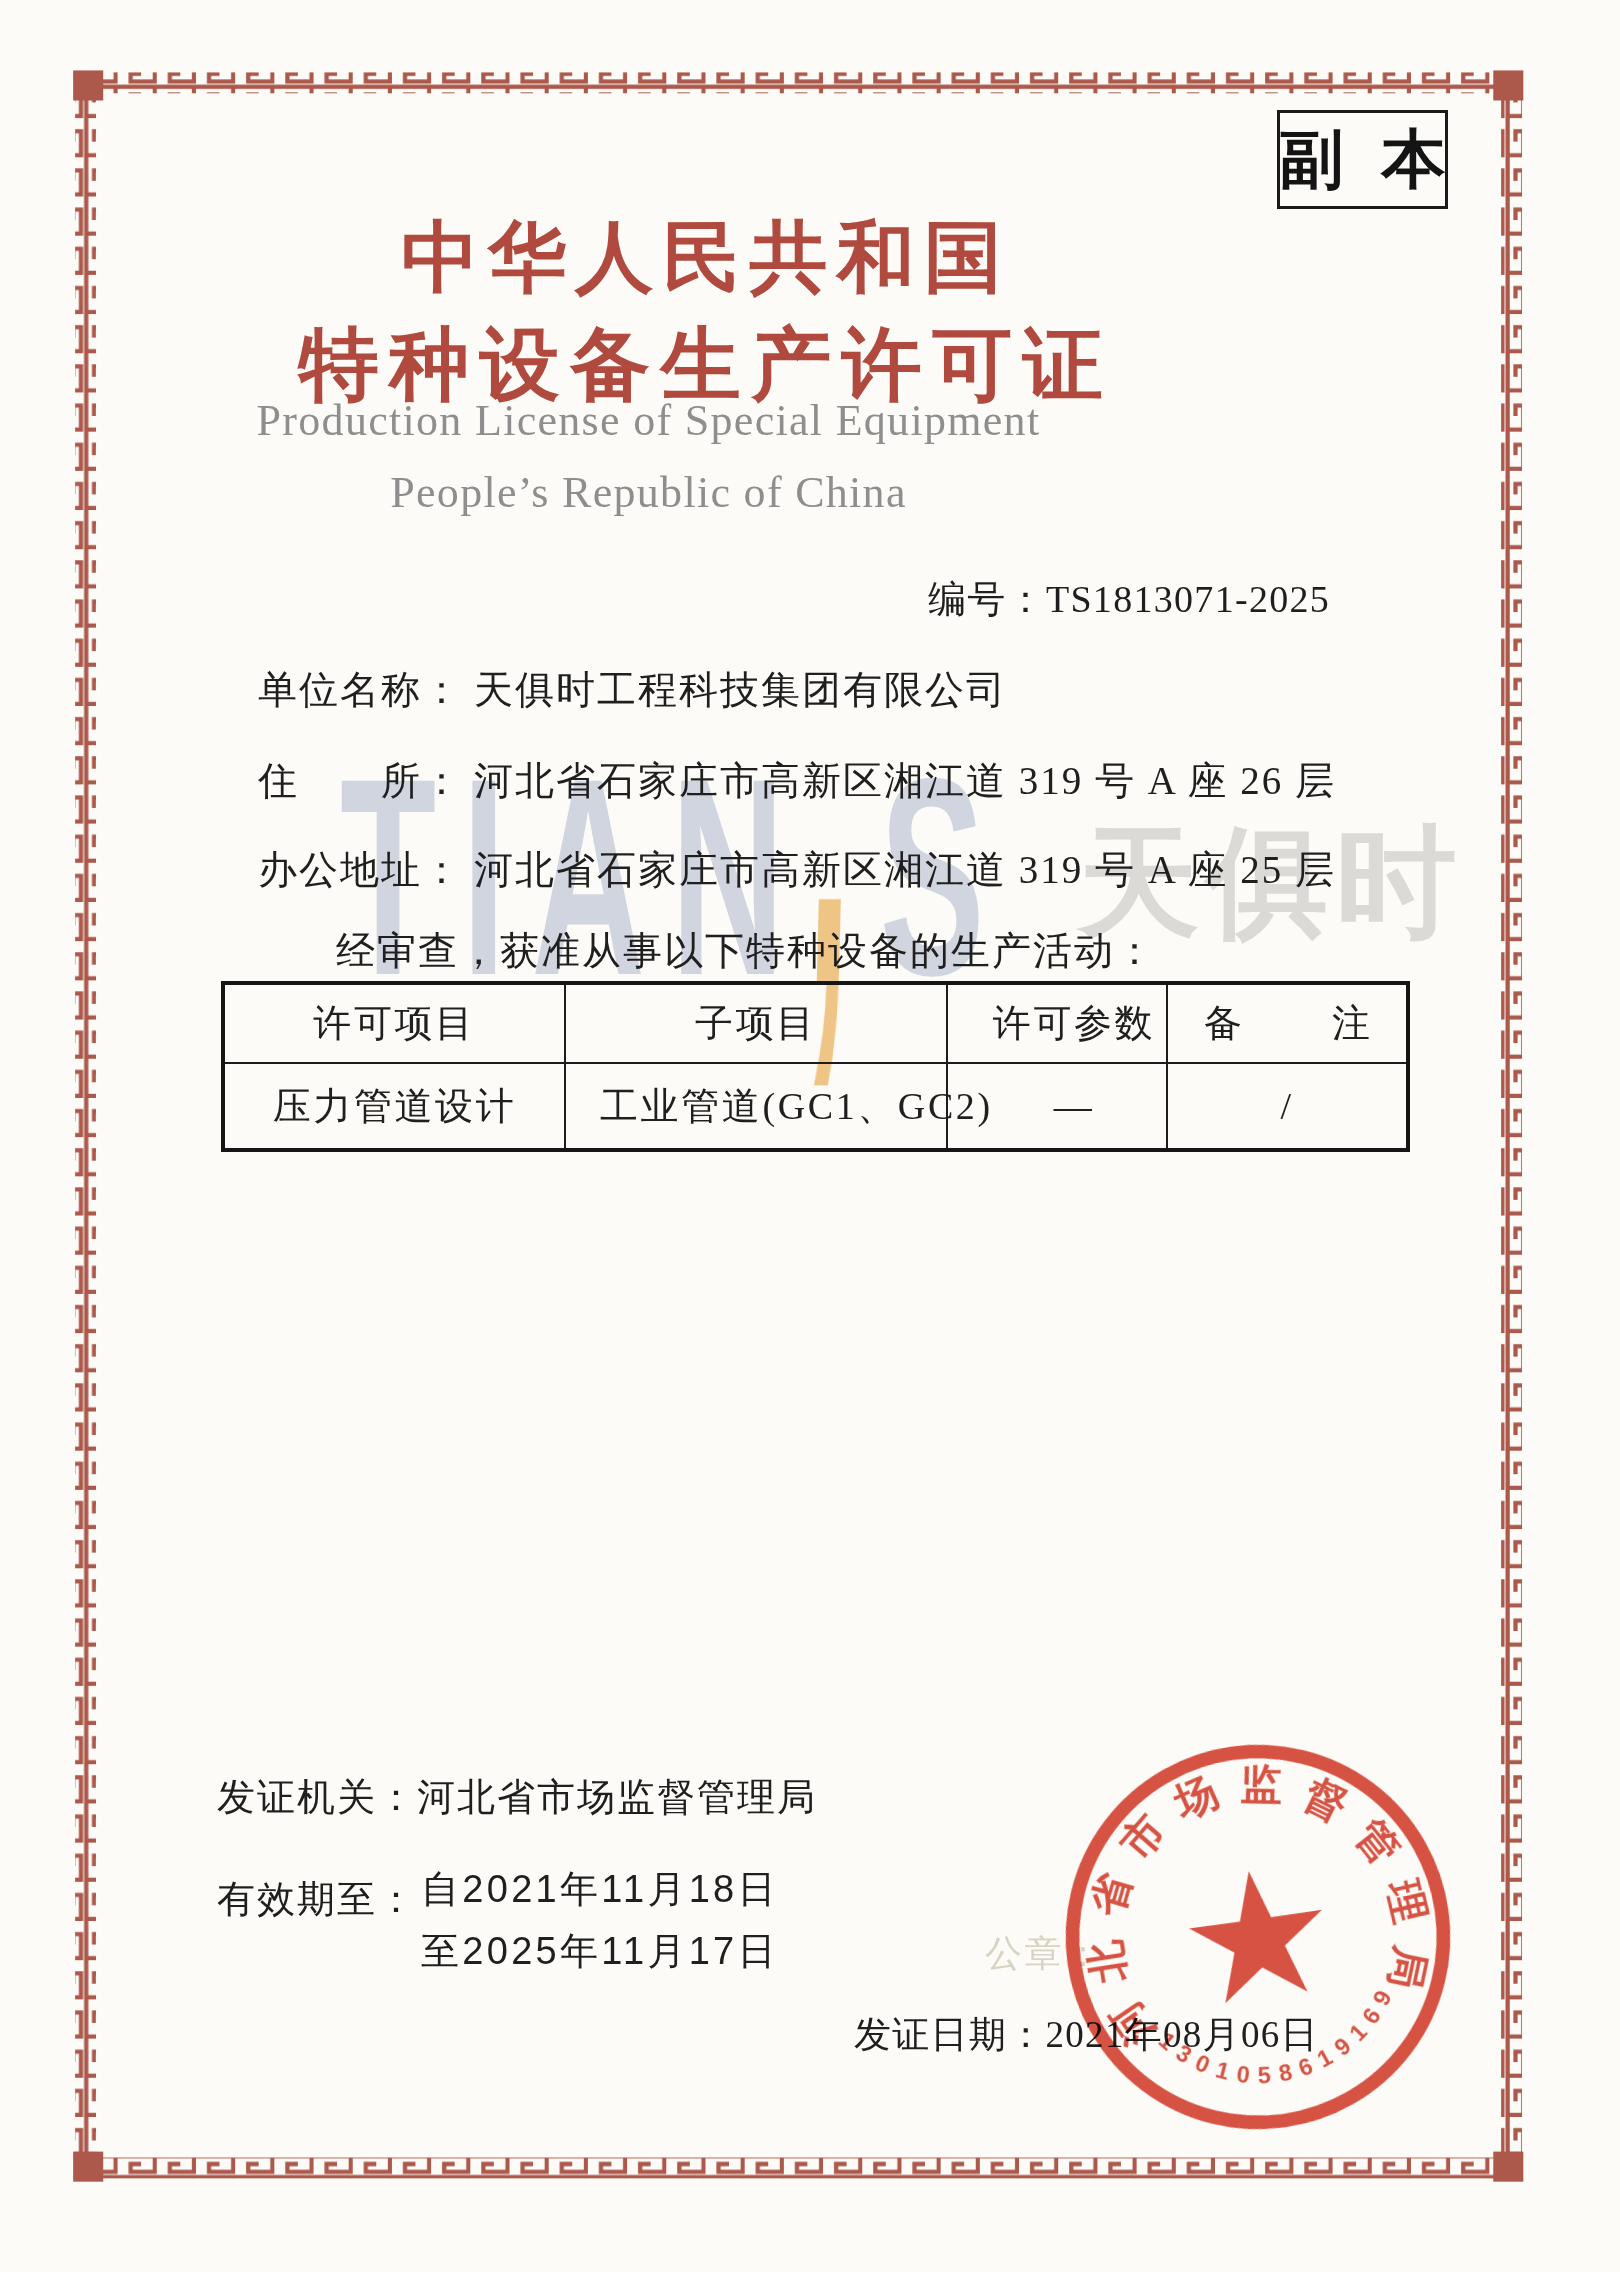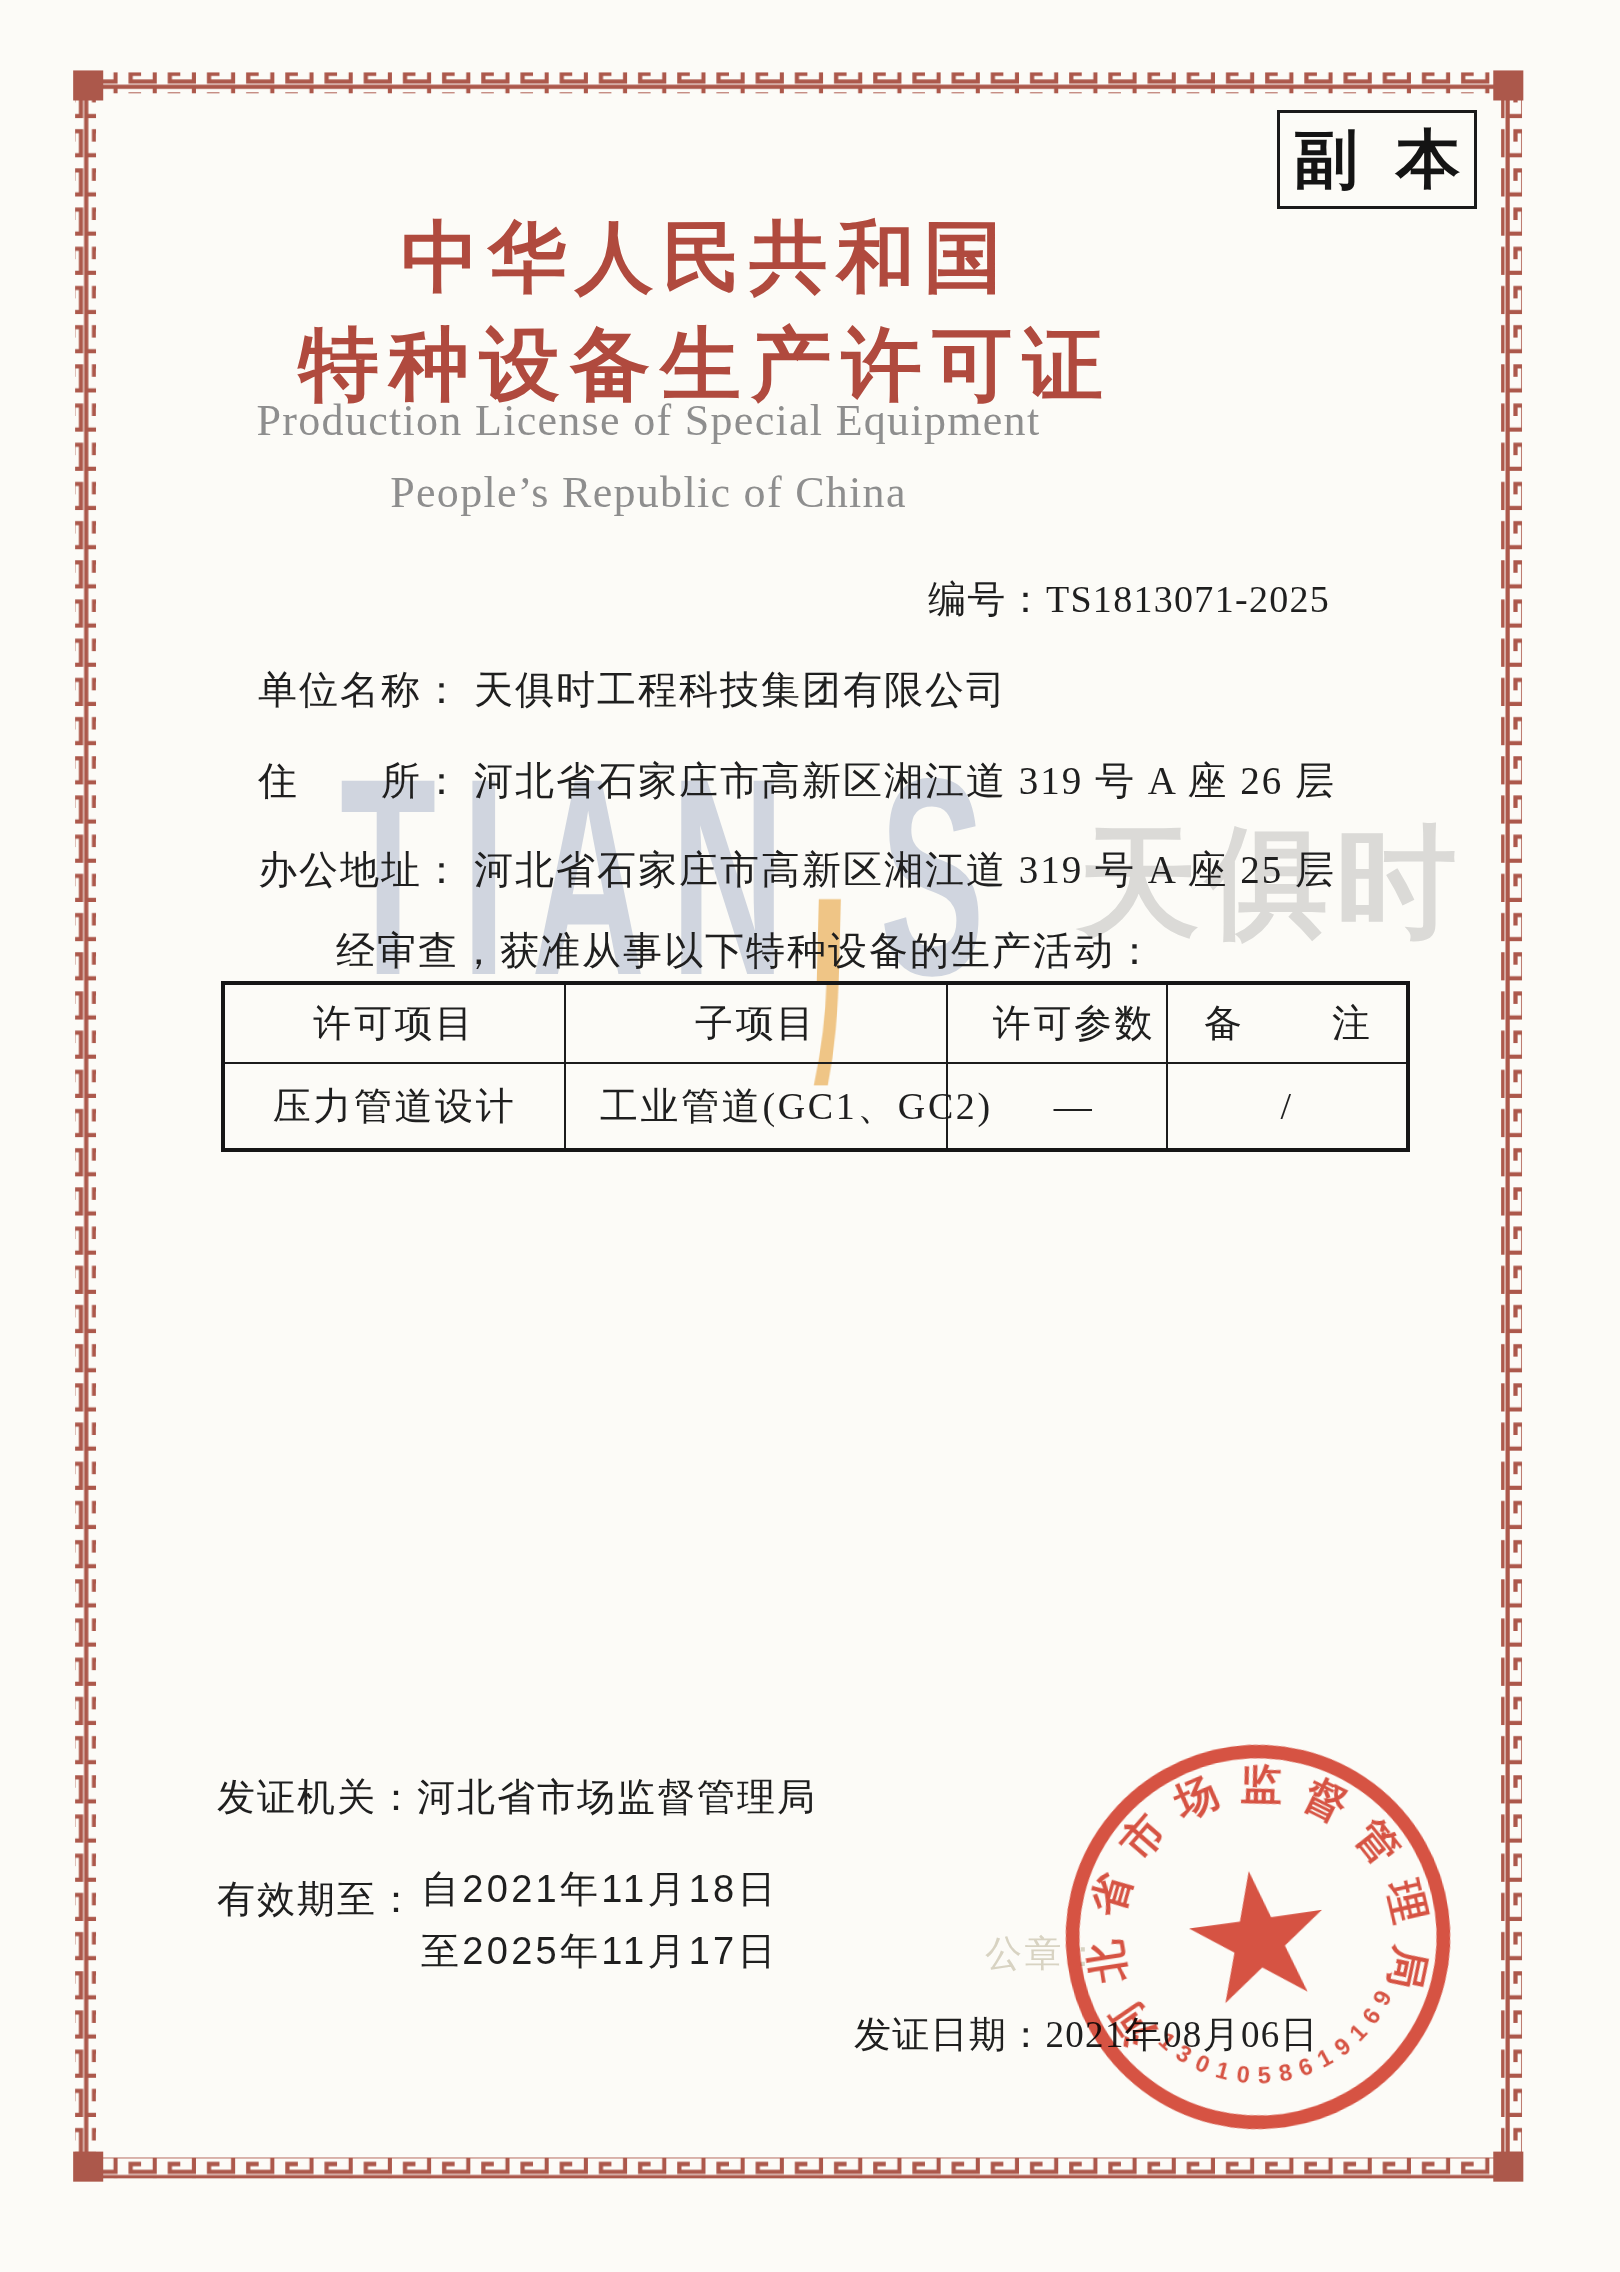"副本" .copy-box { width: 200px -> 171px }
